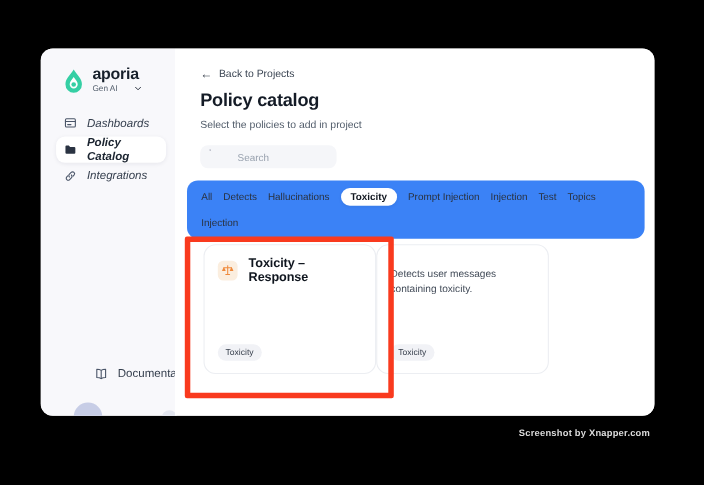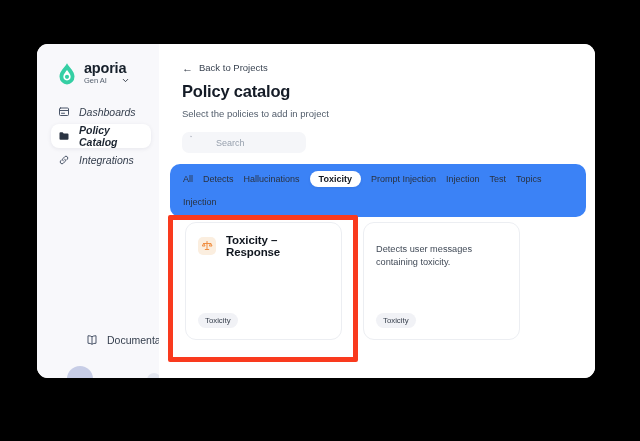"Toxicity – Response" .cards { gap: 21px -> none }
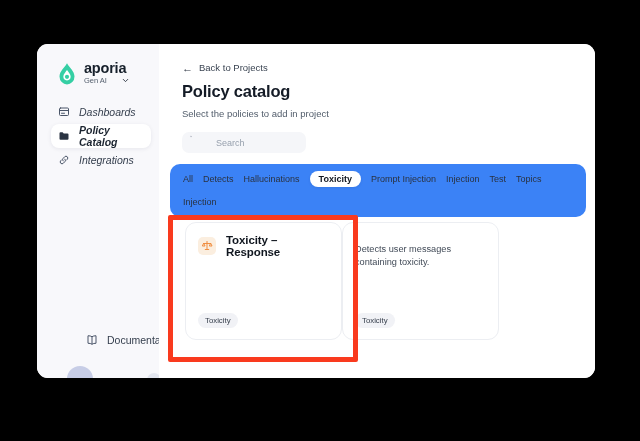"Screenshot by Xnapper.com" div.watermark { html: none -> <div>Screenshot by Xnapper.com</div> }
